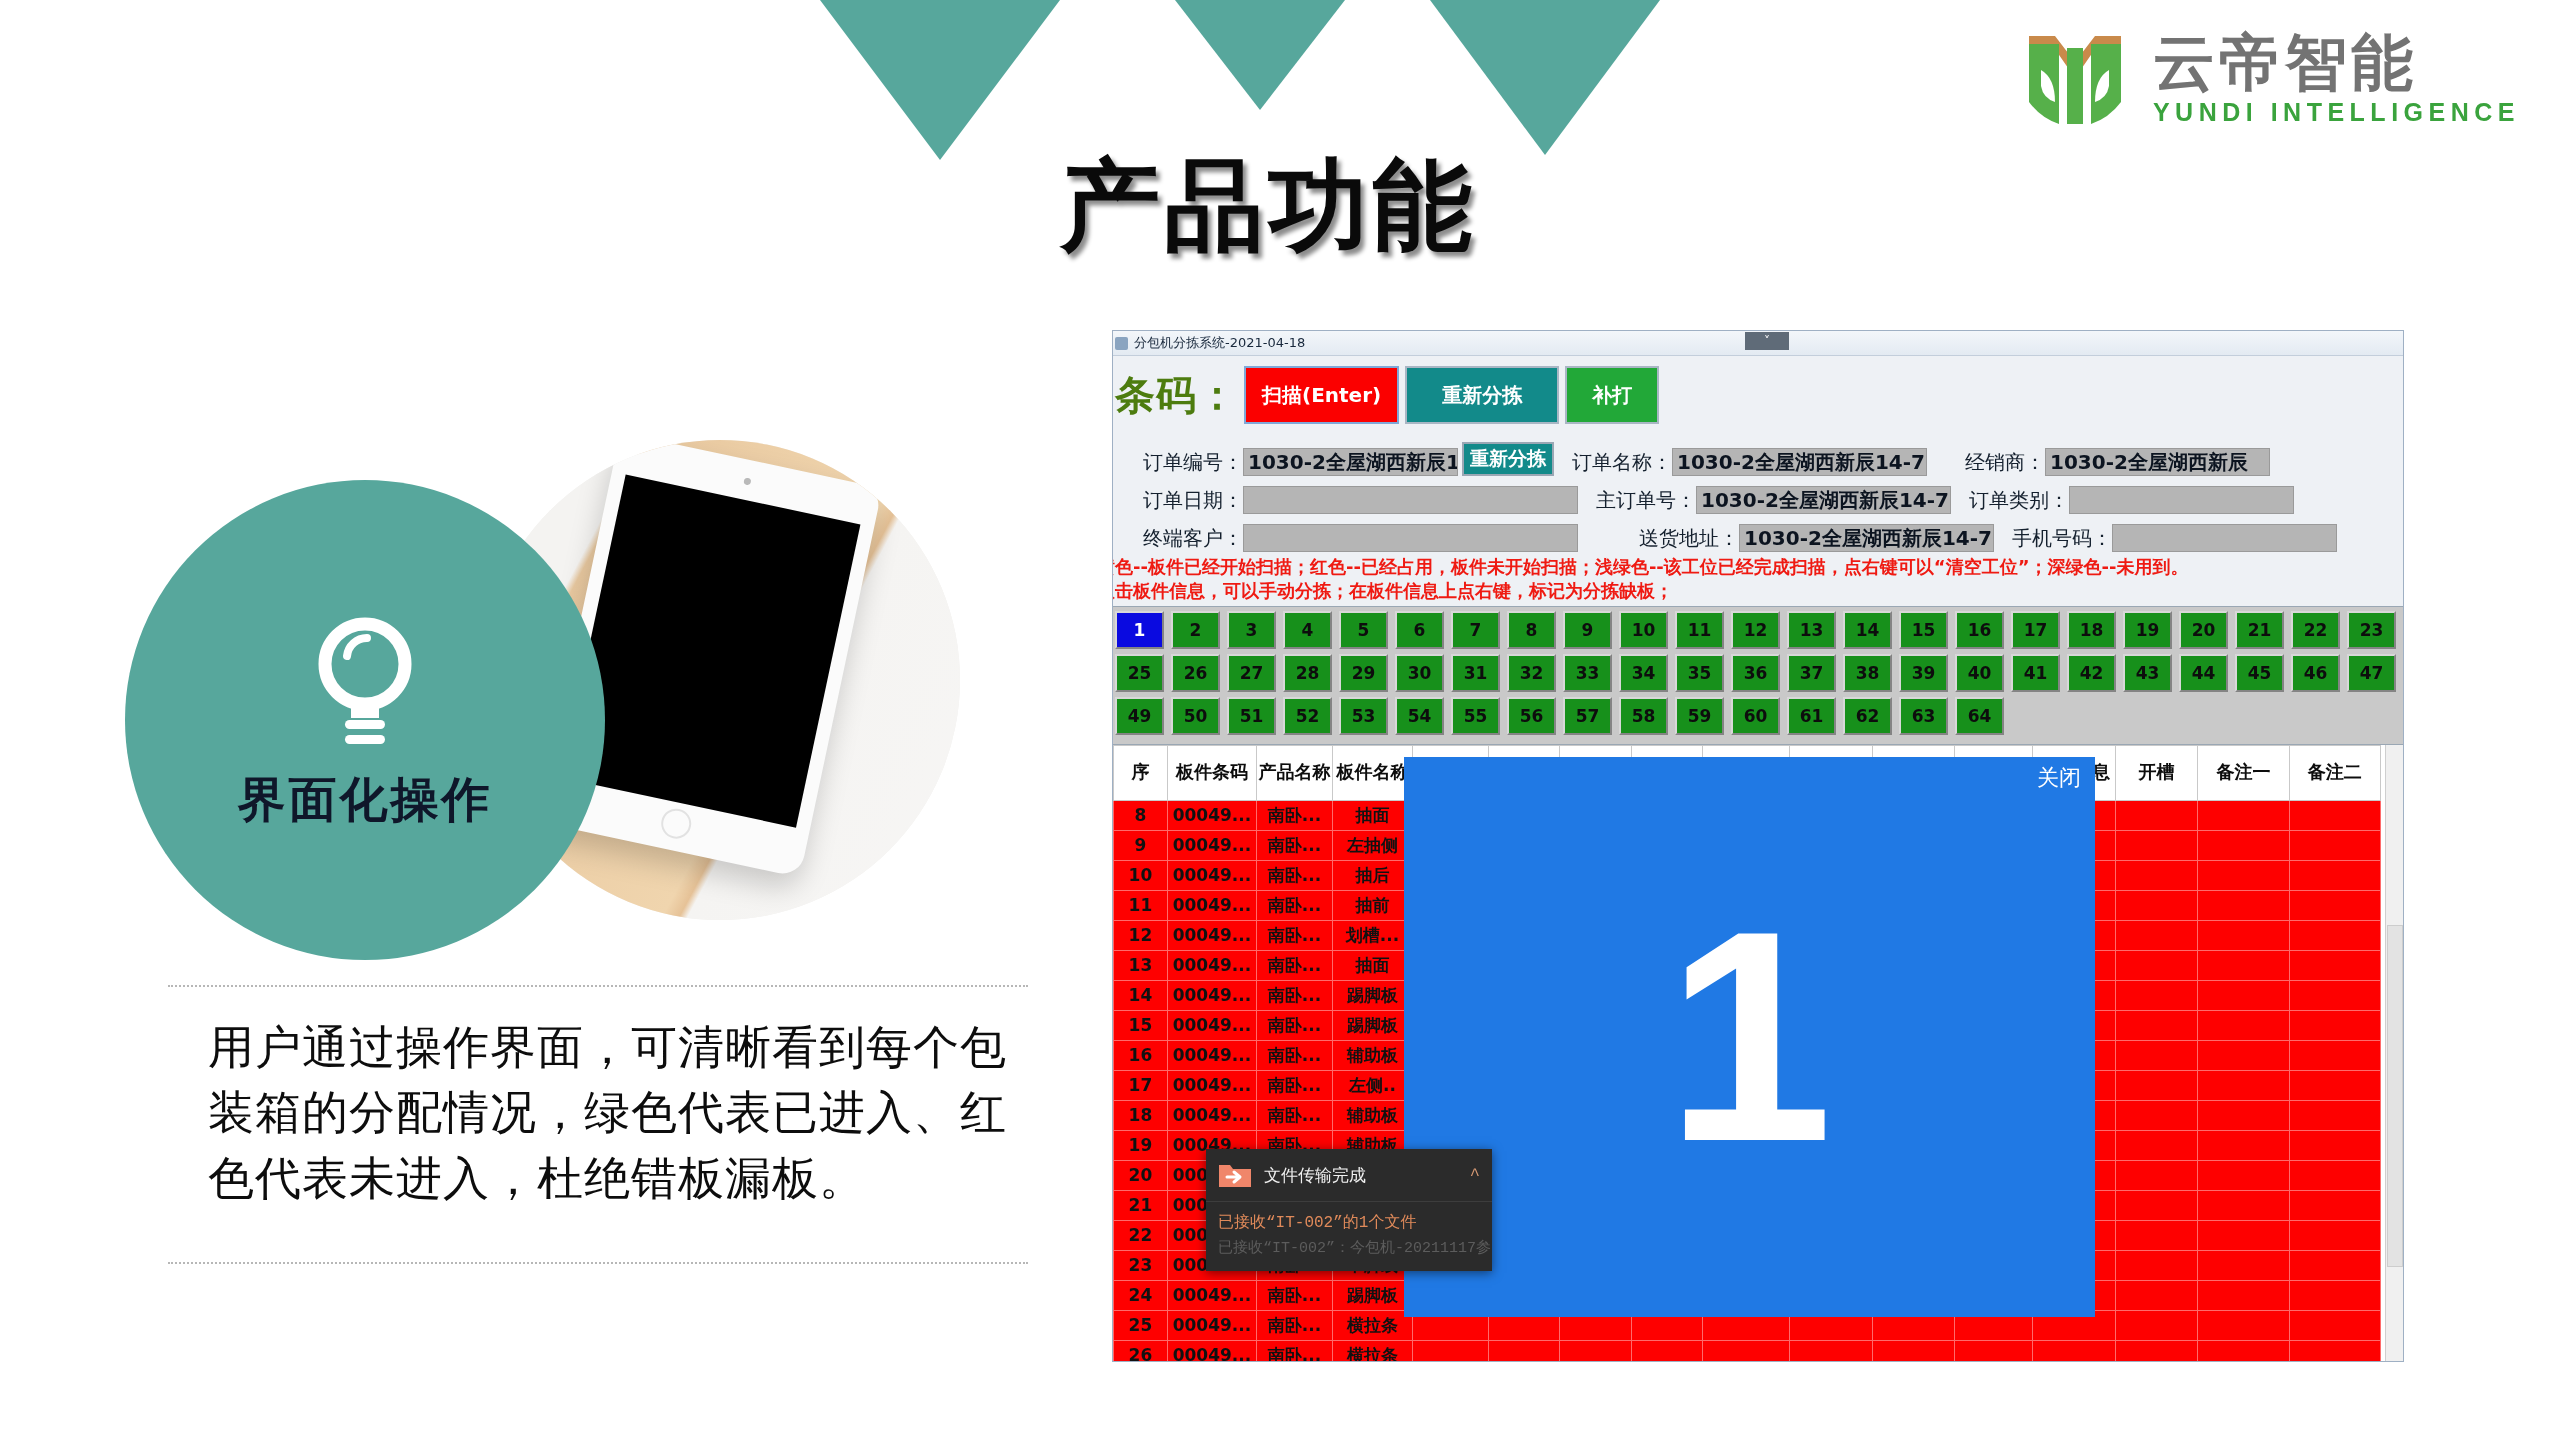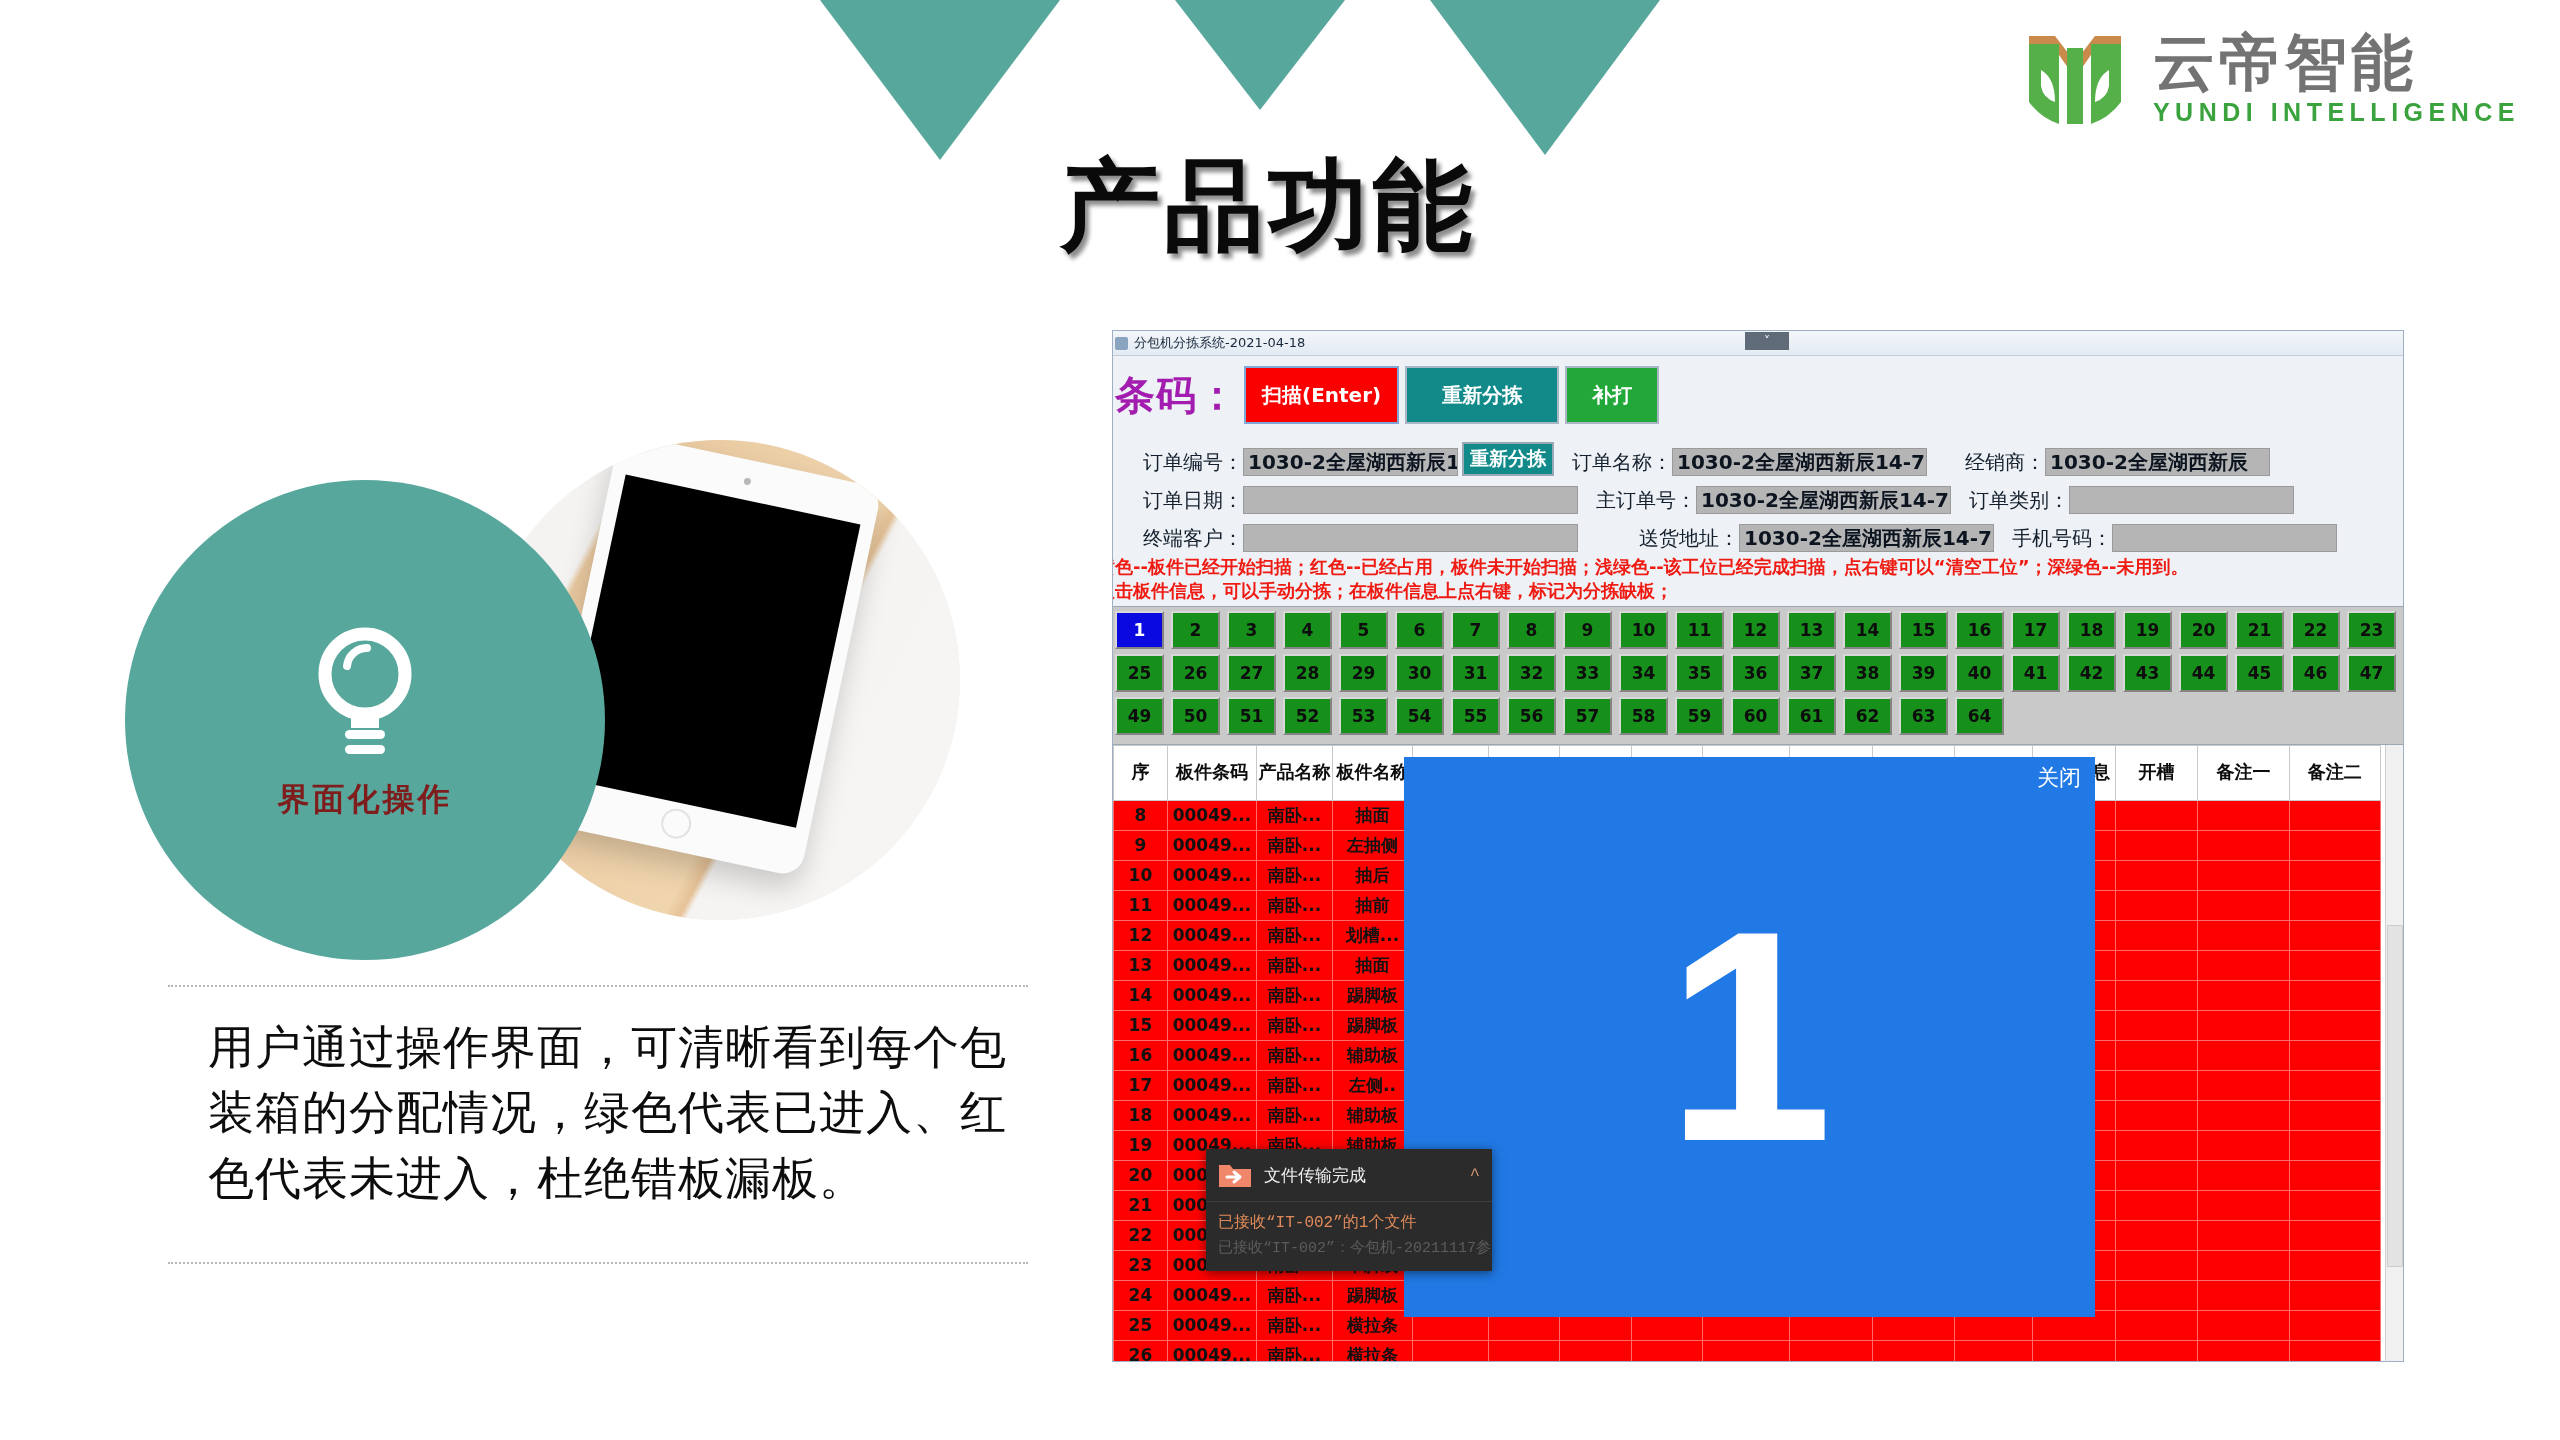"条码：" .bar-label { color: #a21caf -> #4d7c0f }
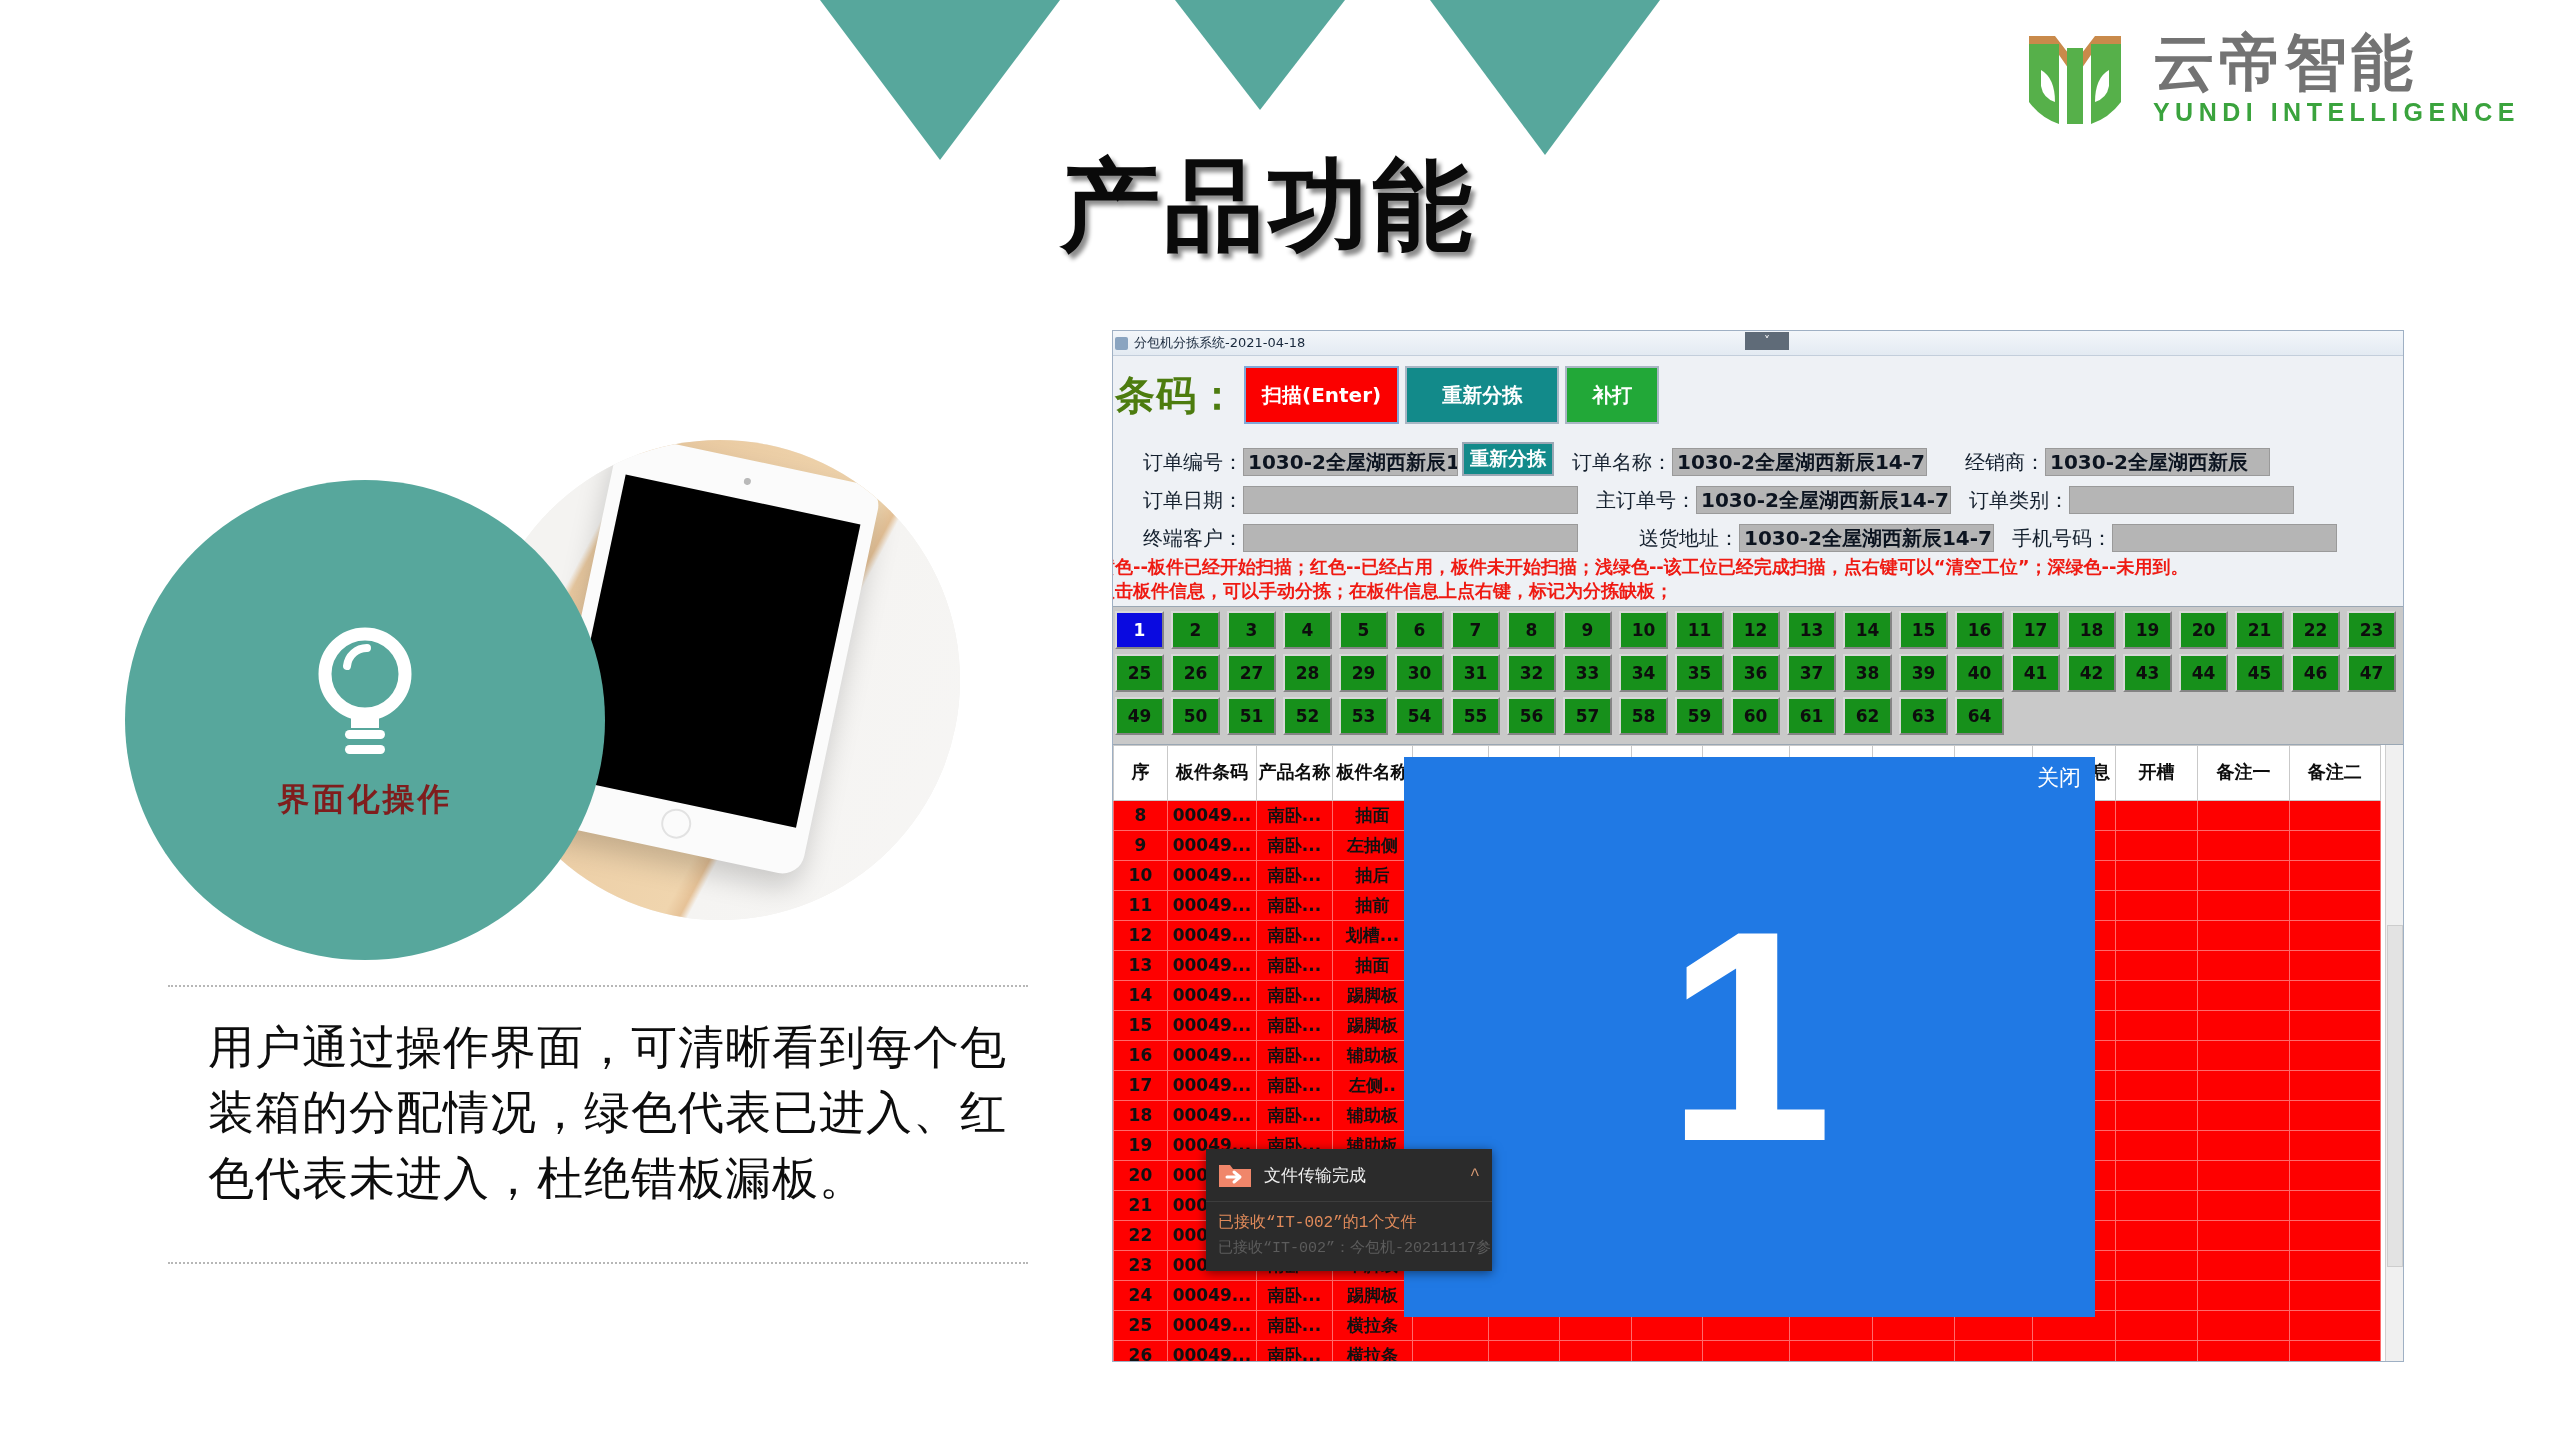"界面化操作" .circle-label { color: #7f1d1d -> #0f172a; font-size: 32px -> 48px }
